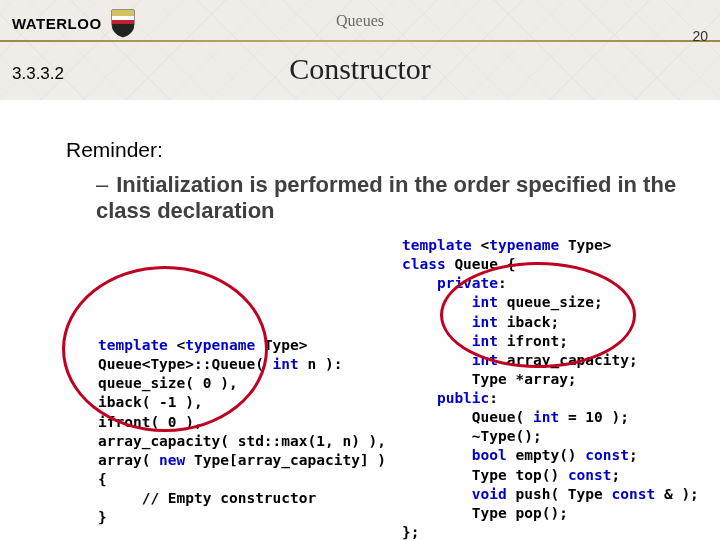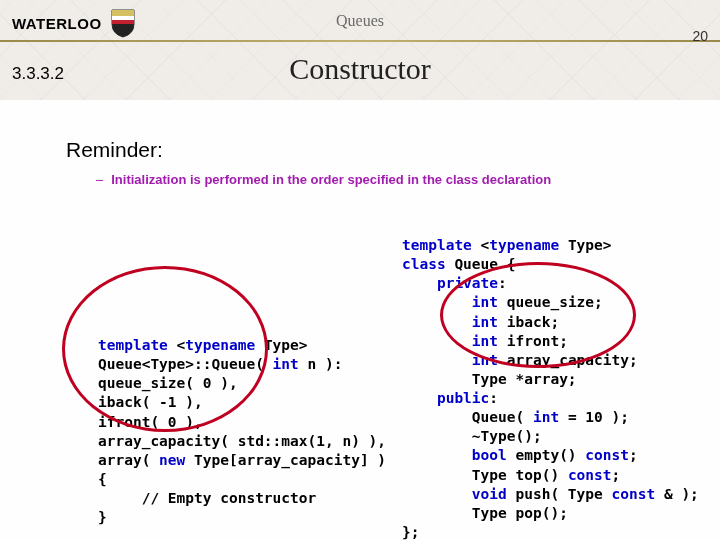"– Initialization is performed in" .bullet { color: #a21caf -> #404040; font-size: 13px -> 22px }
